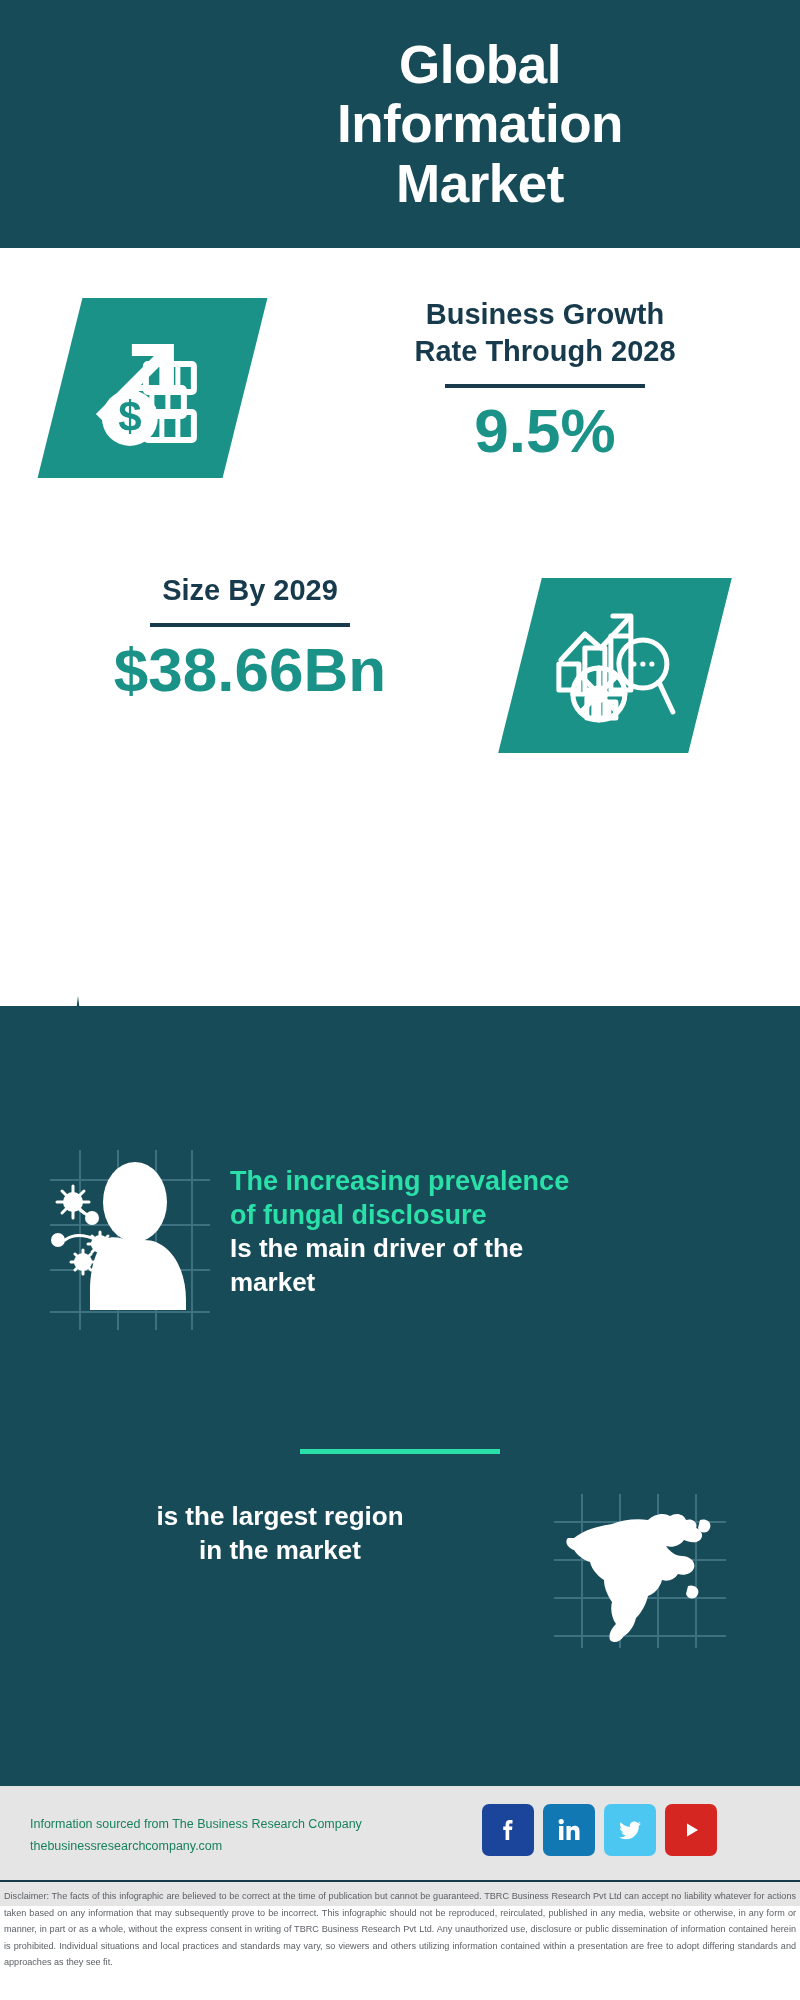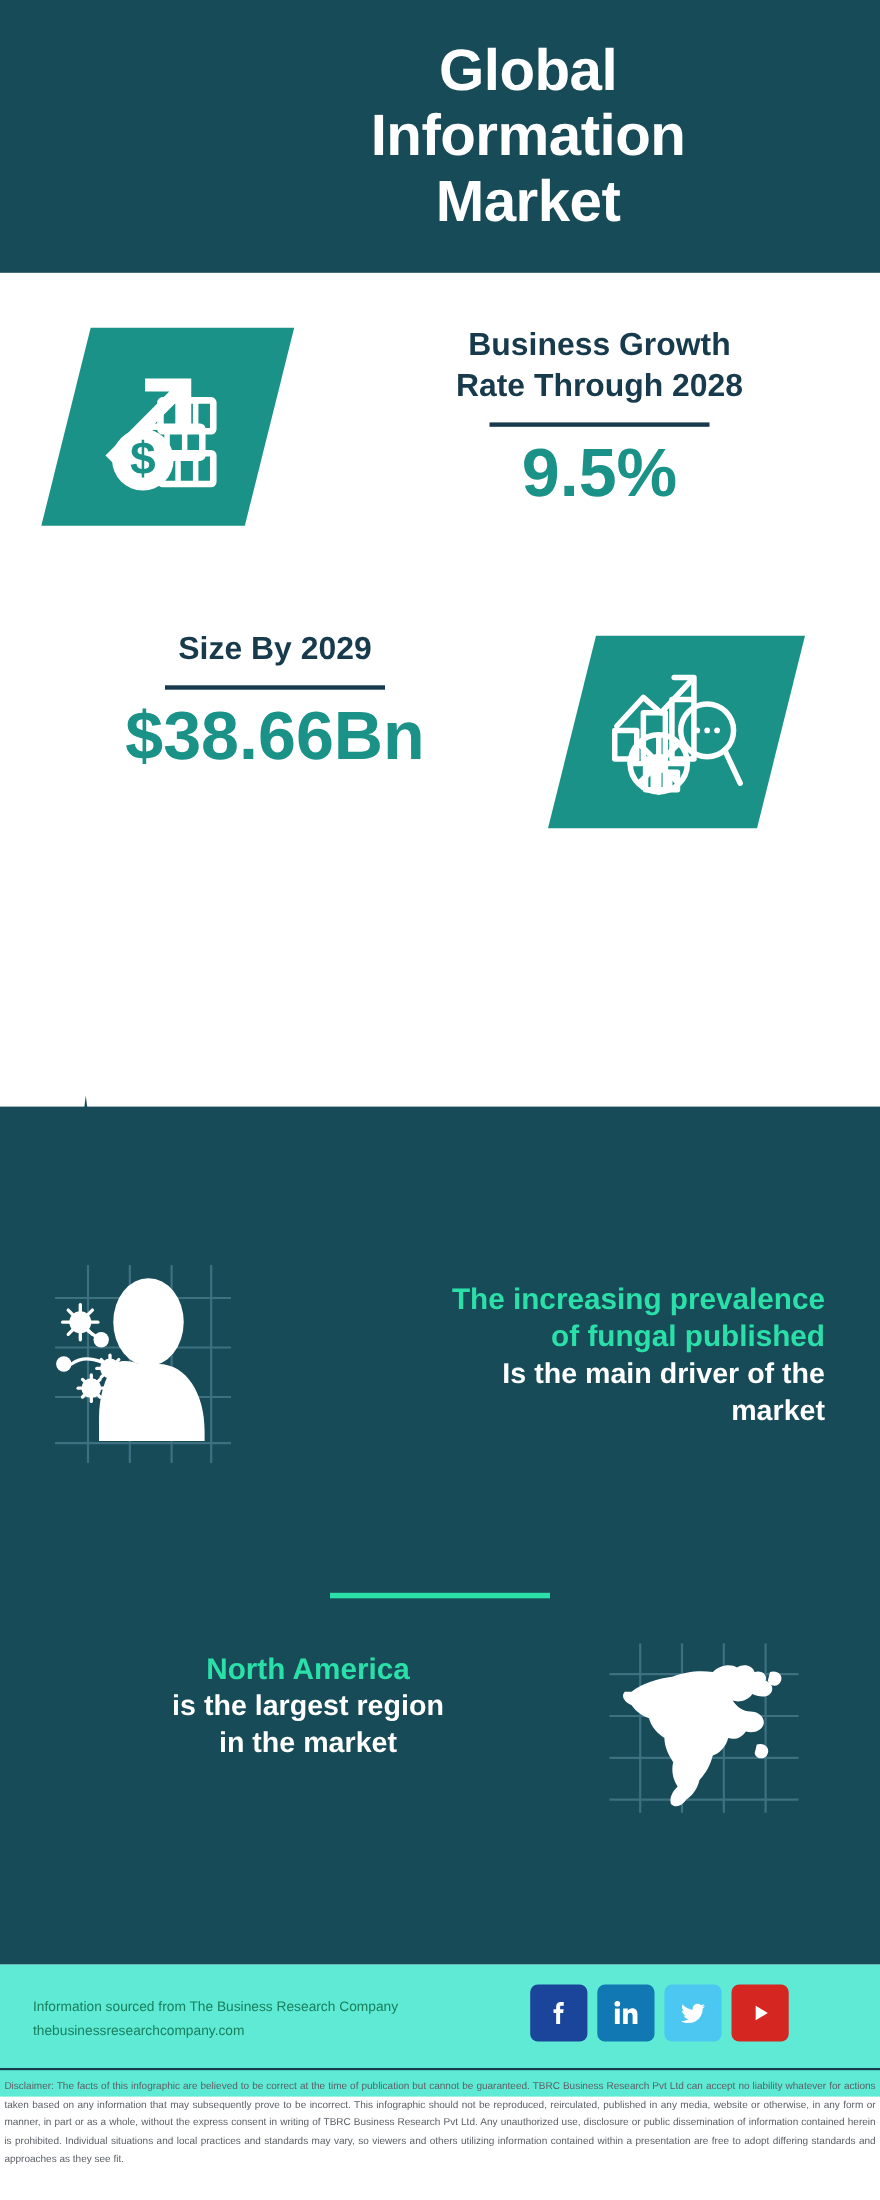"The increasing prevalence" .driver-text { text-align: right -> left }
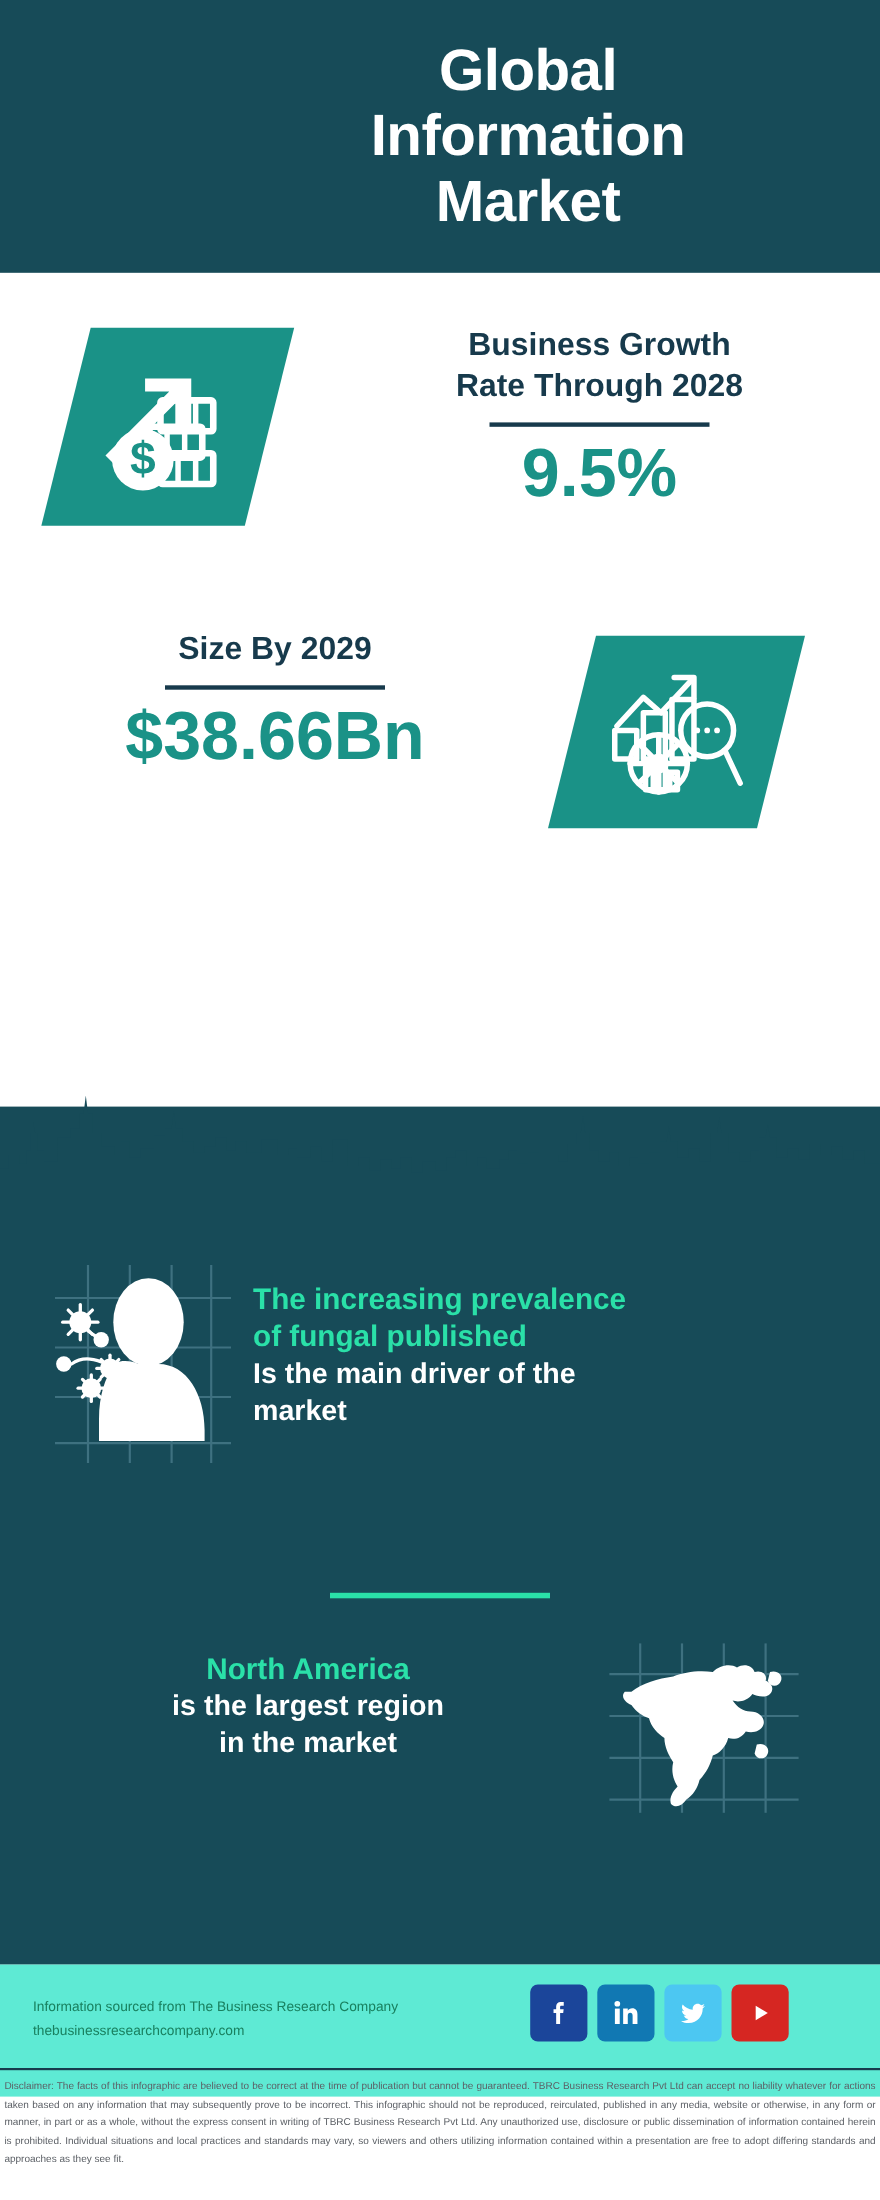"of fungal published" div.accent-line { text: published -> disclosure }
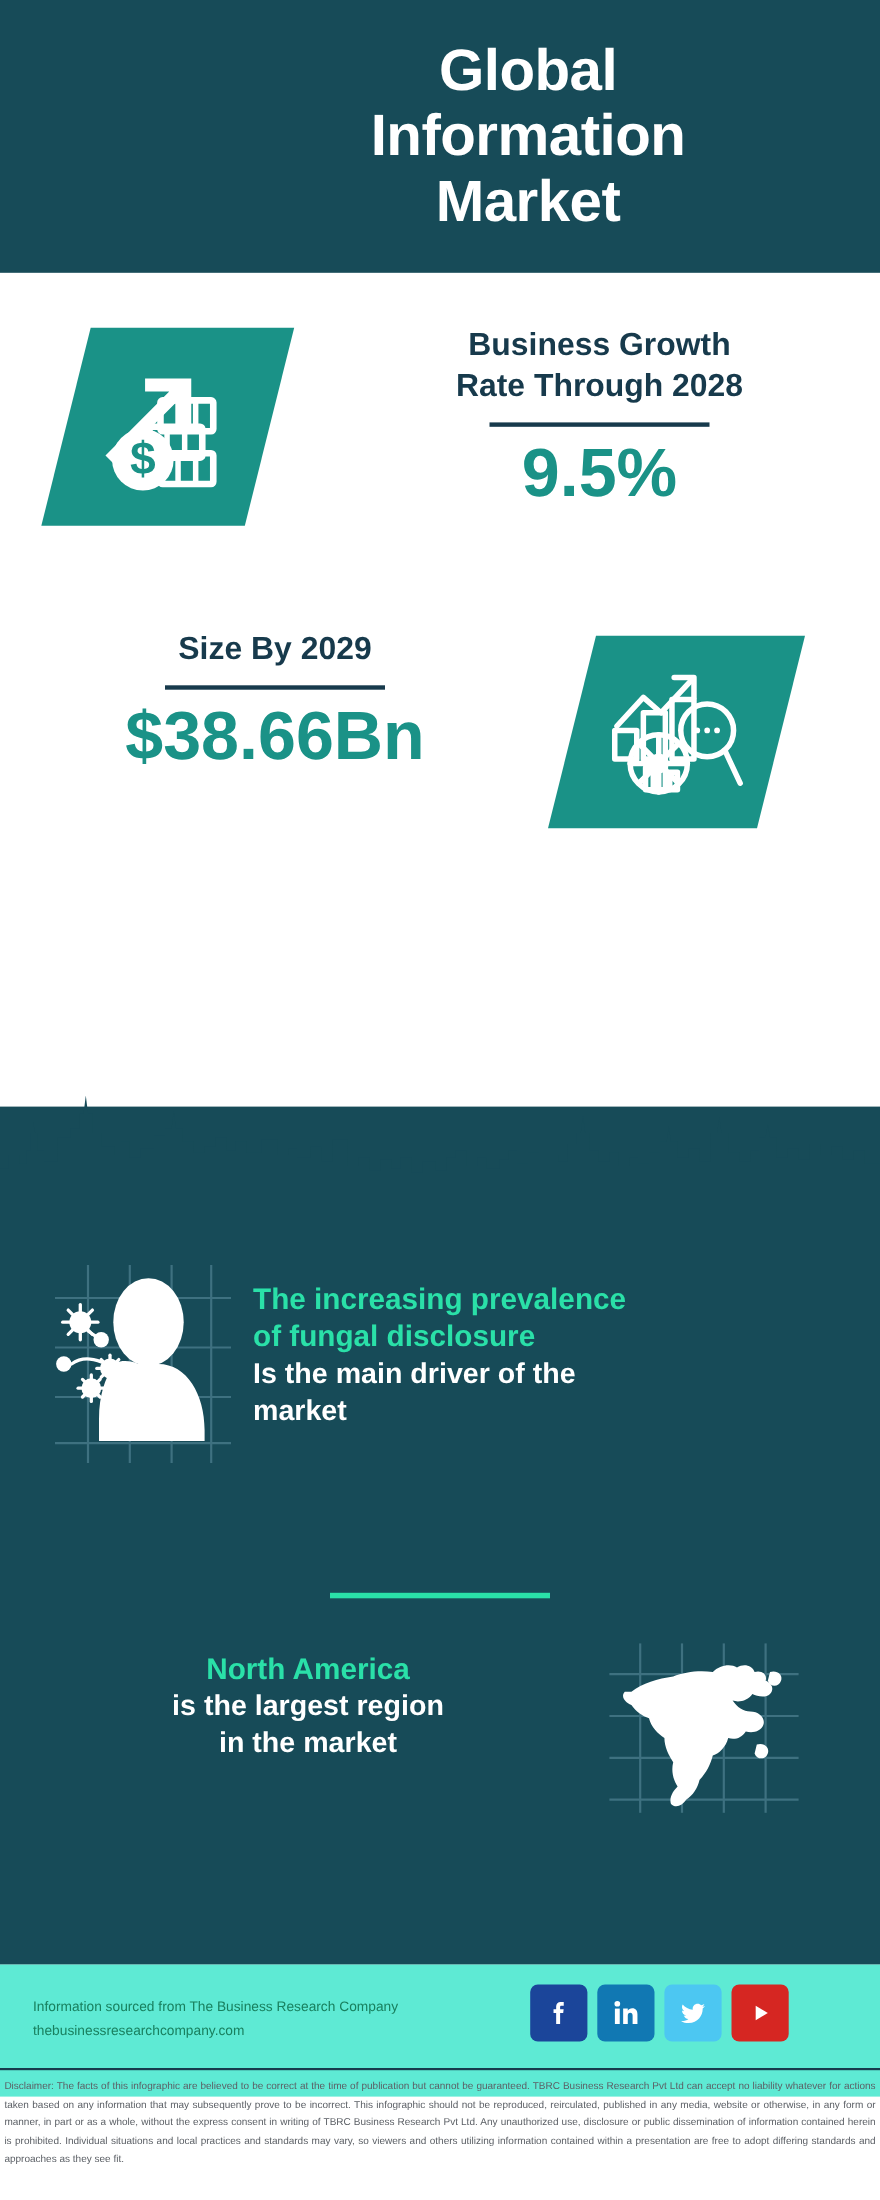"North America" div.accent-line { html: <div>North America</div> -> none }
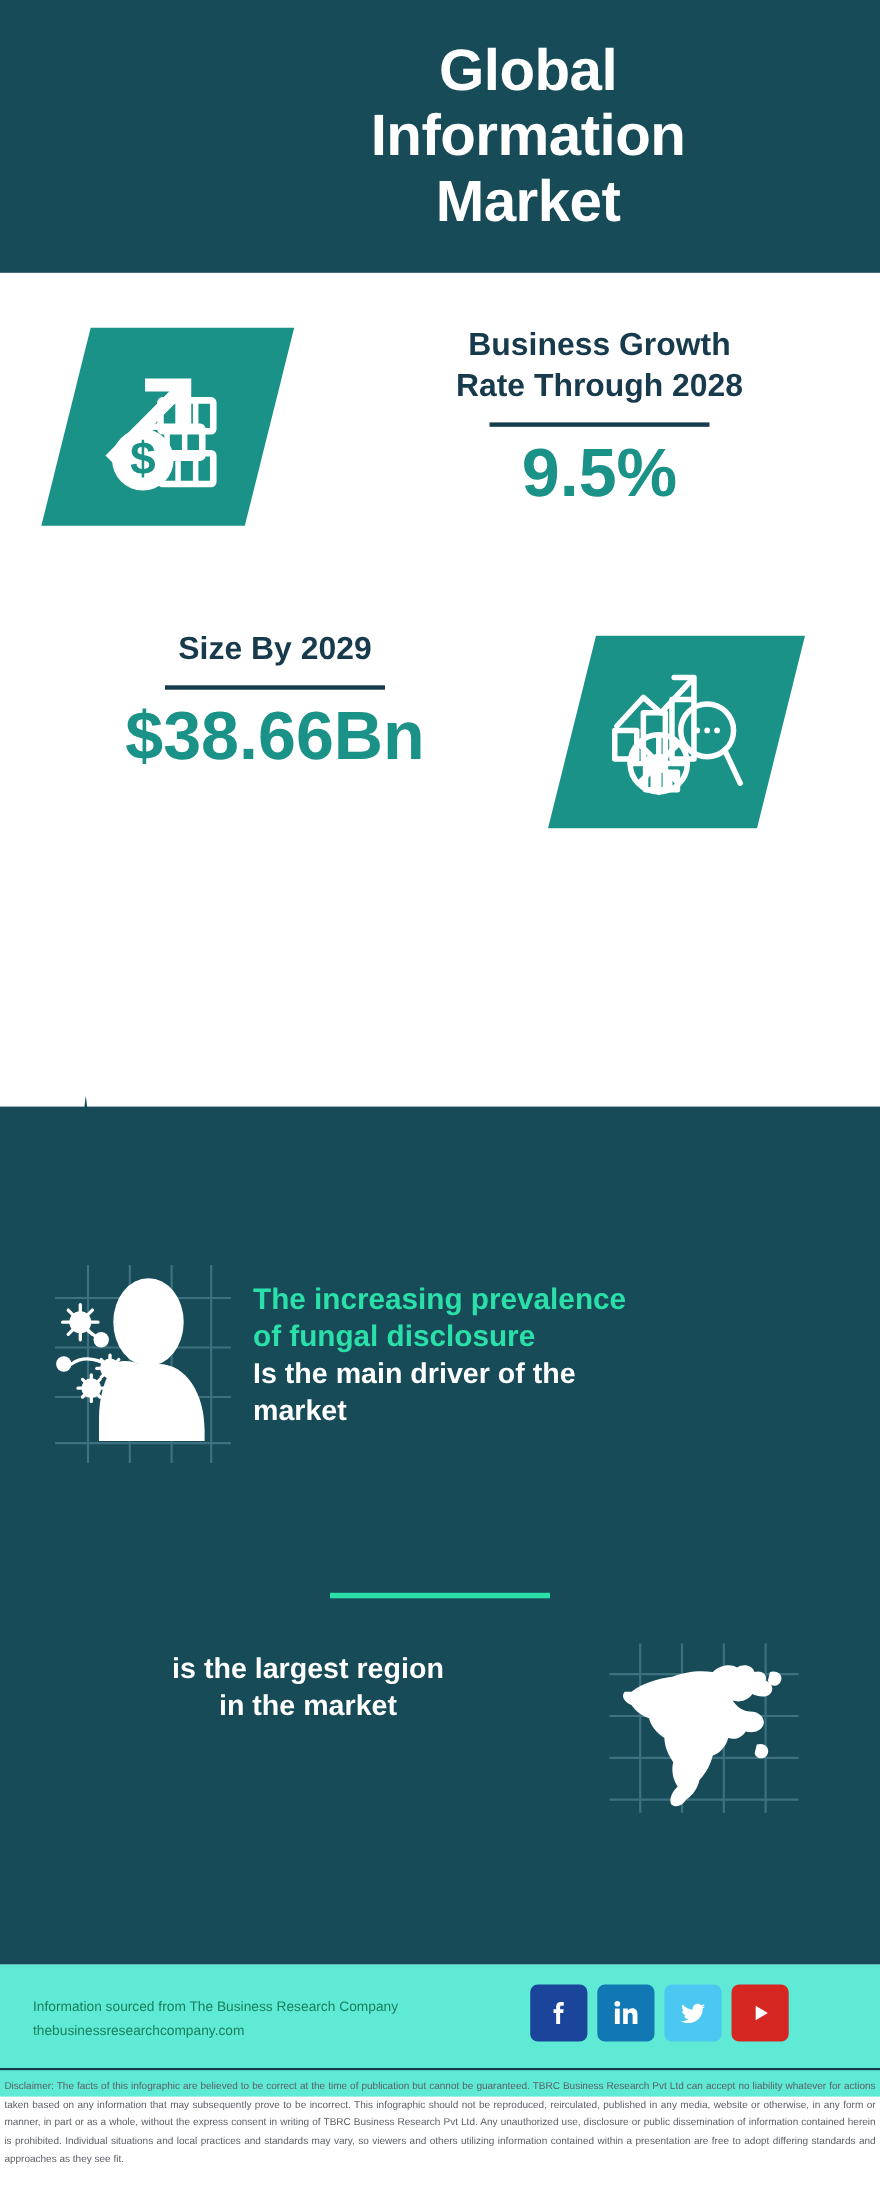"Information sourced from The Business" .footer { background: #5eead4 -> #e5e5e5 }
